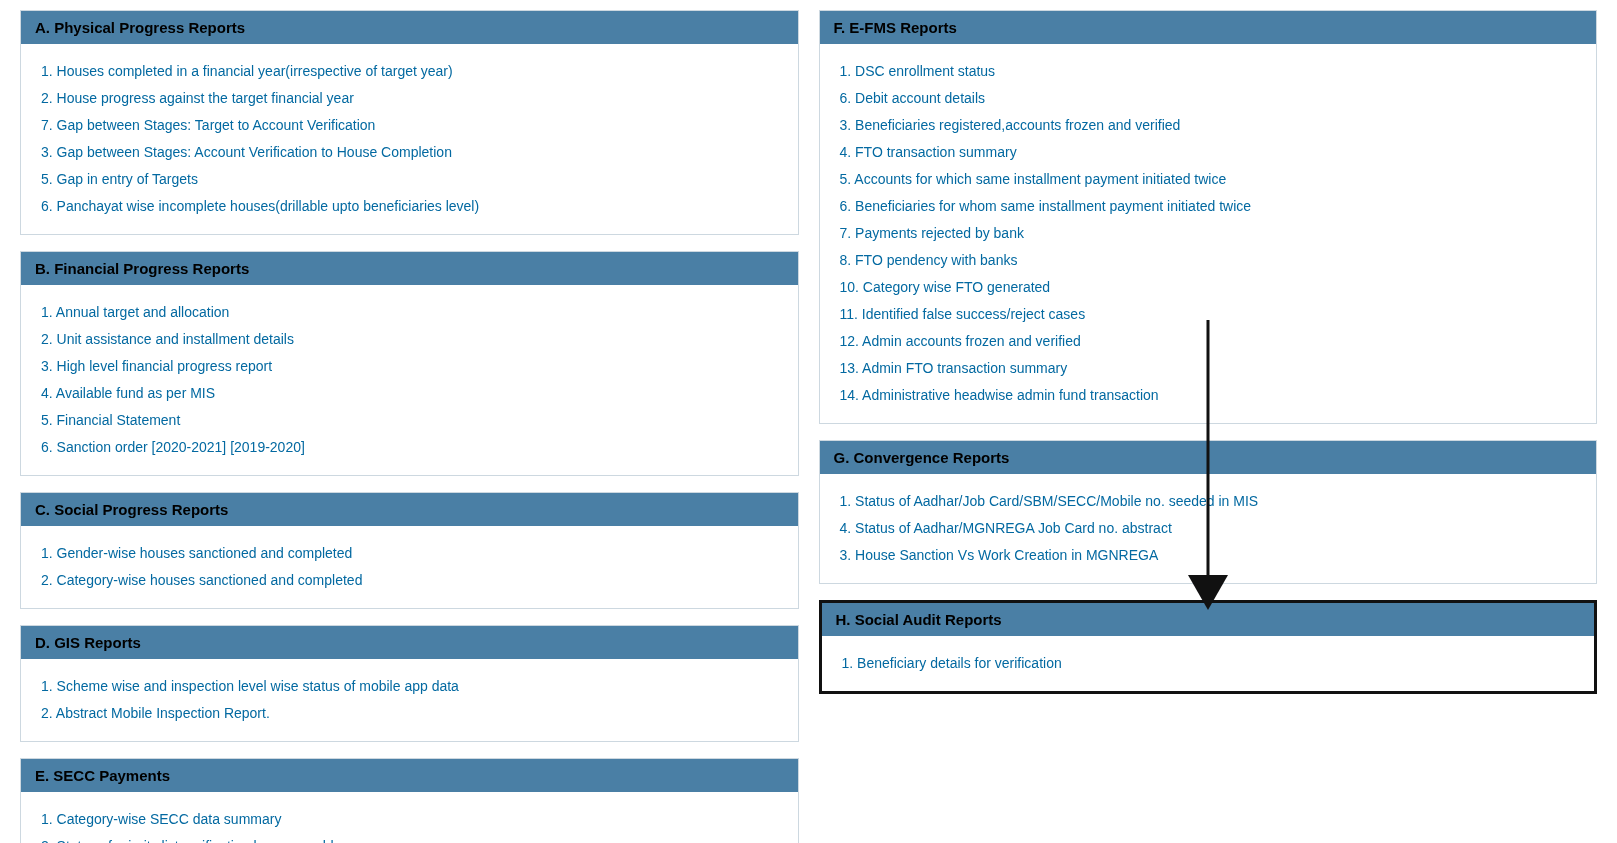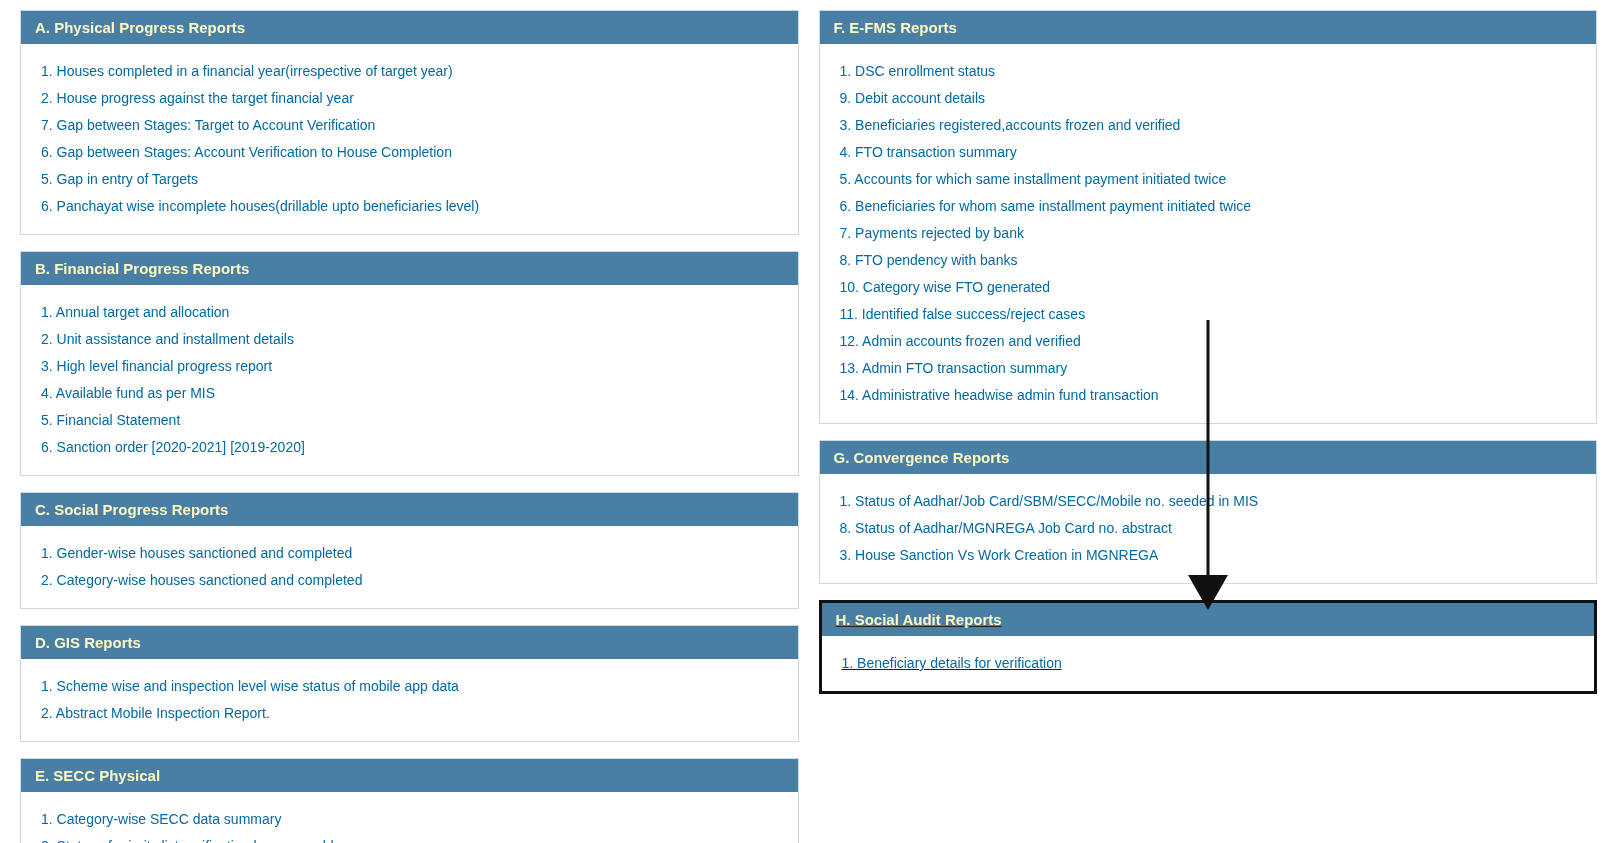"A. Physical Progress Reports" .section-header { color: #fef9c3 -> #000000 }
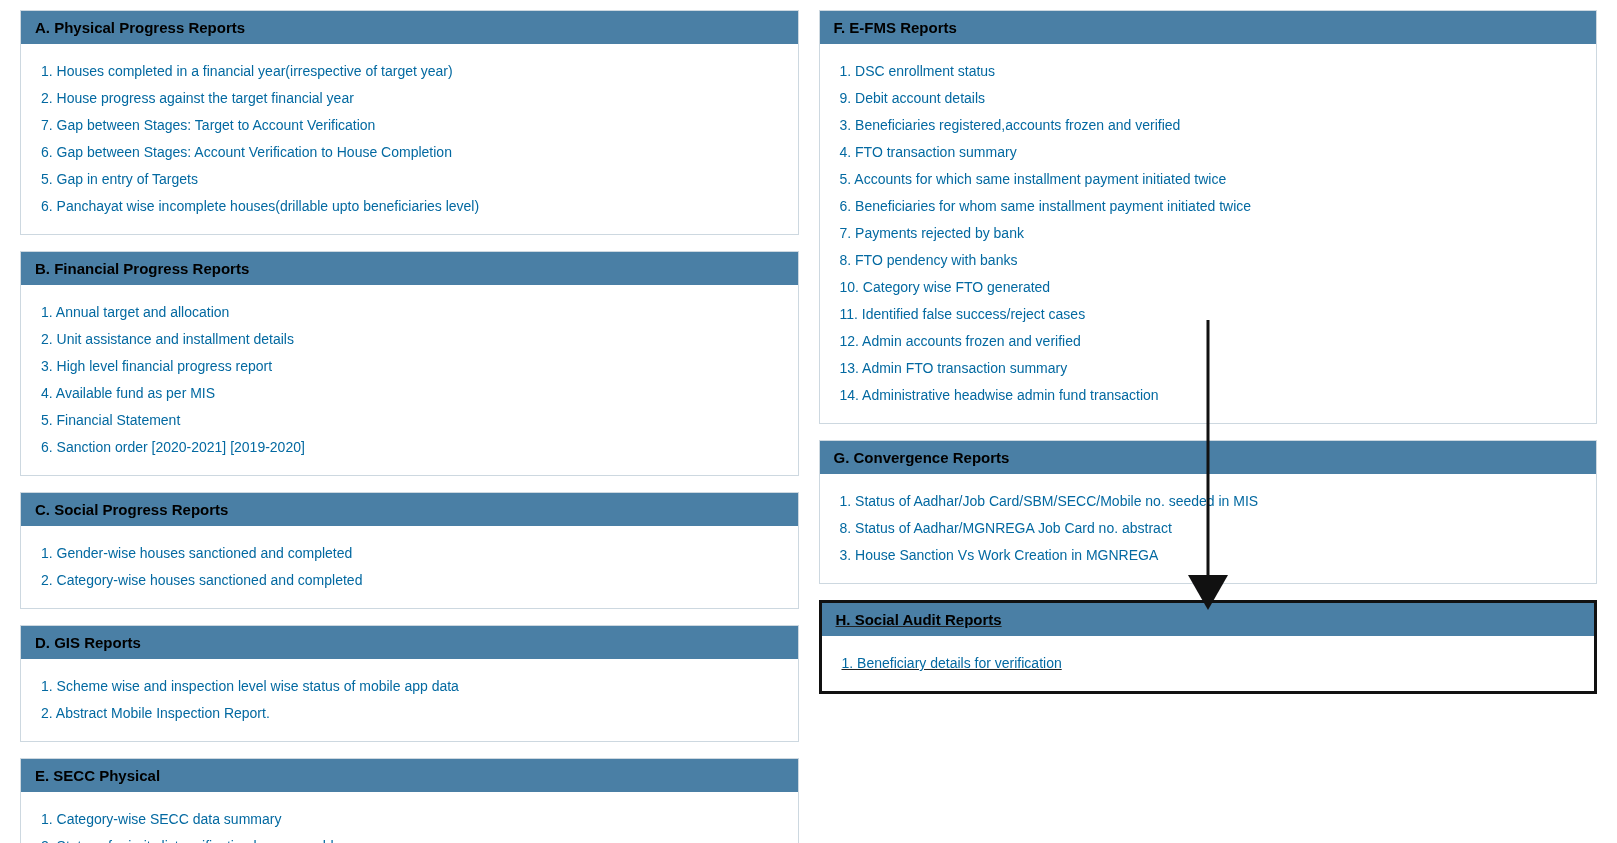"9. Debit account details" li { text: 9 -> 6 }
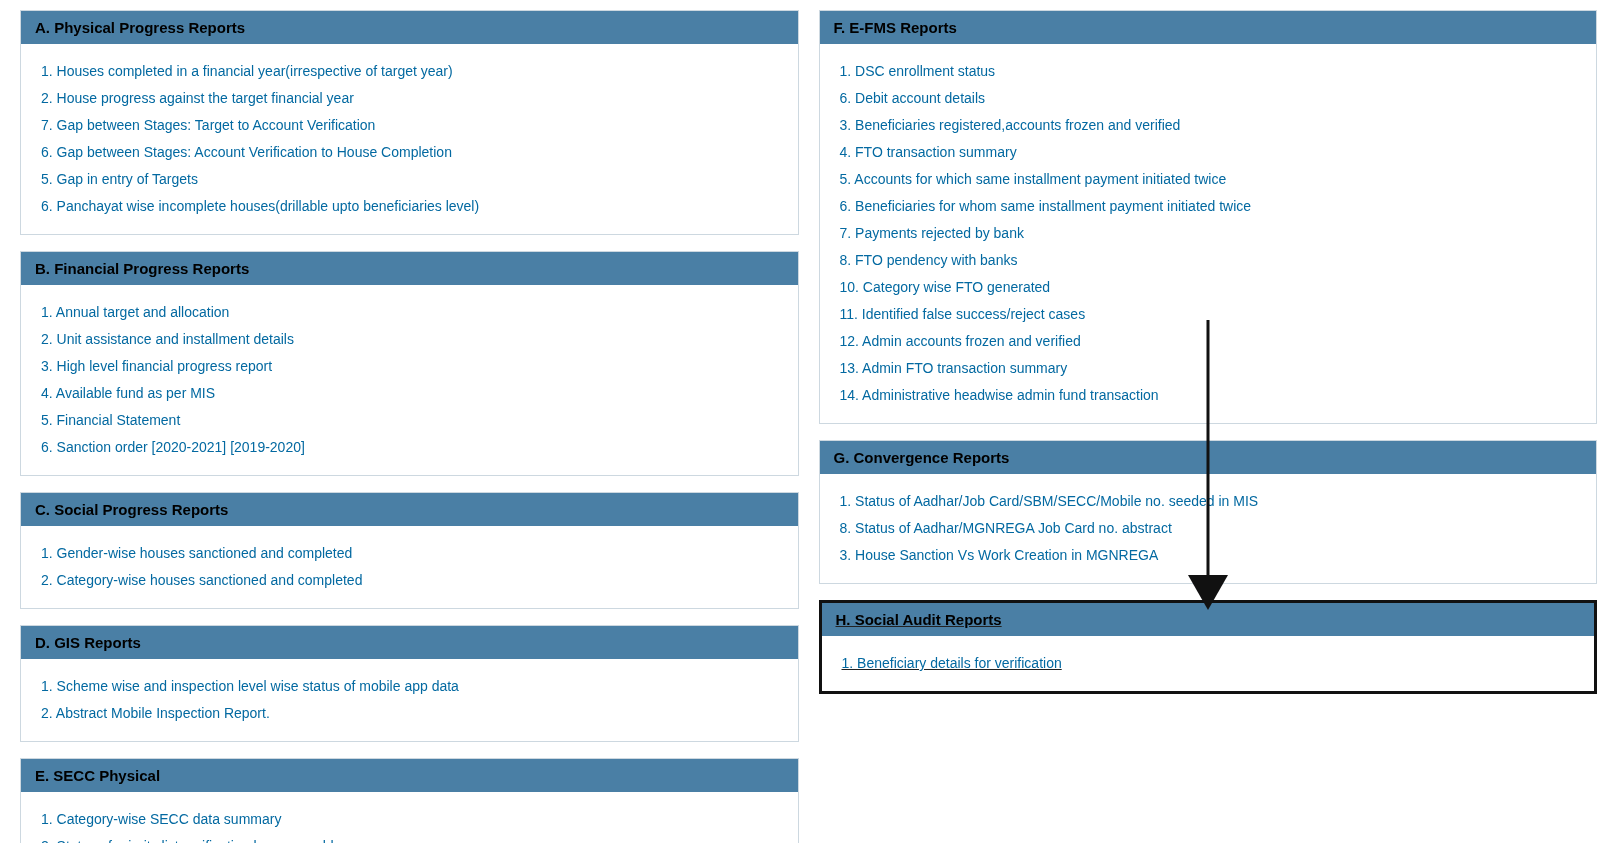"6. Gap between Stages: Account" li { text: 6 -> 3 }
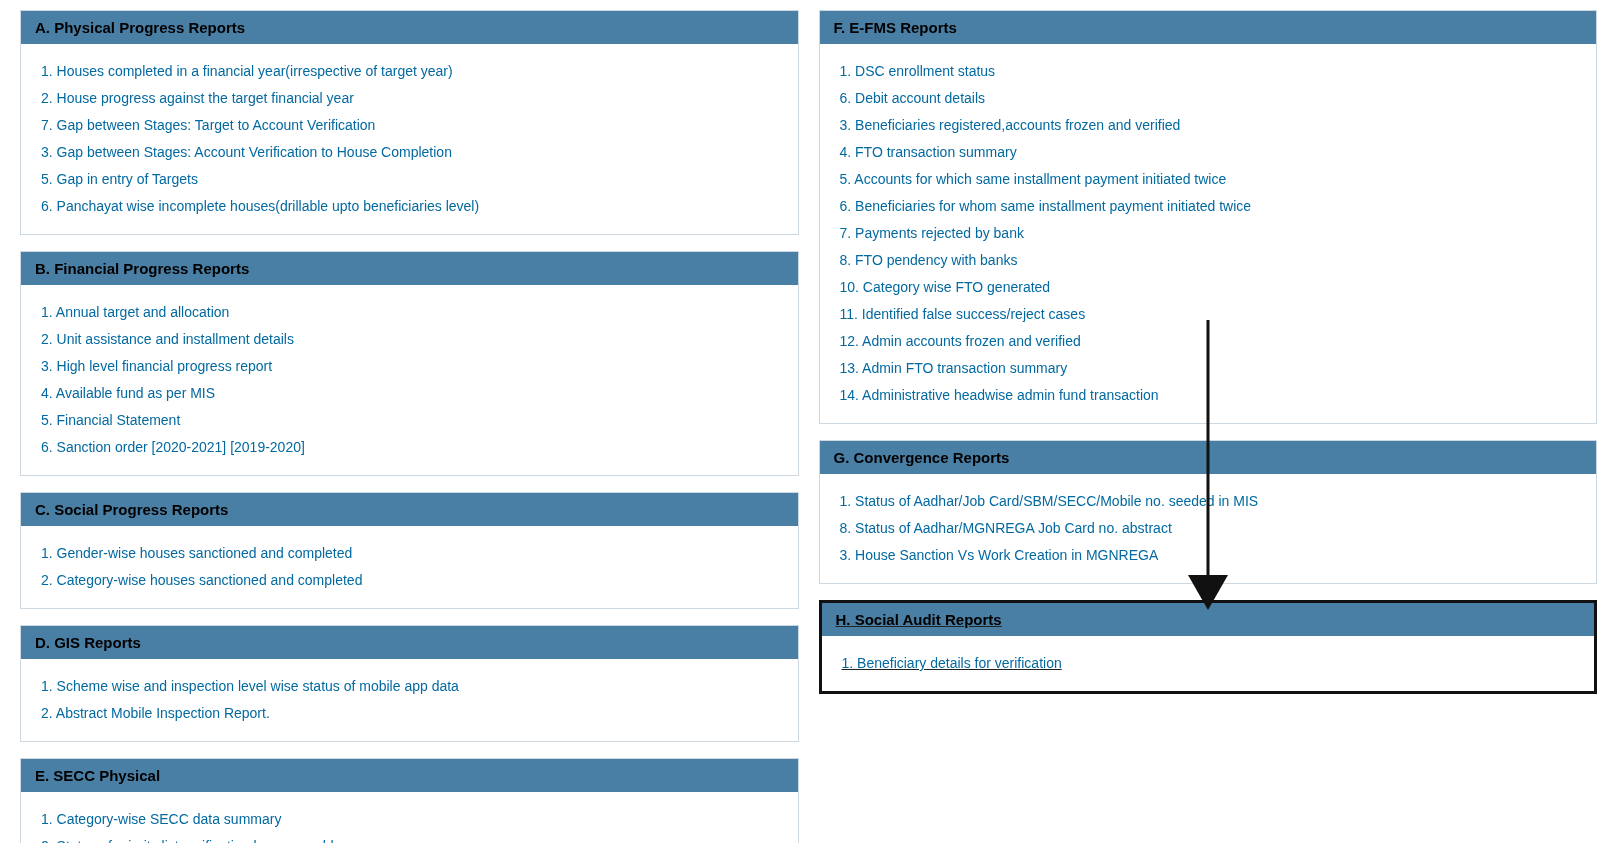"8. Status of Aadhar/MGNREGA Job" li { text: 8 -> 4 }
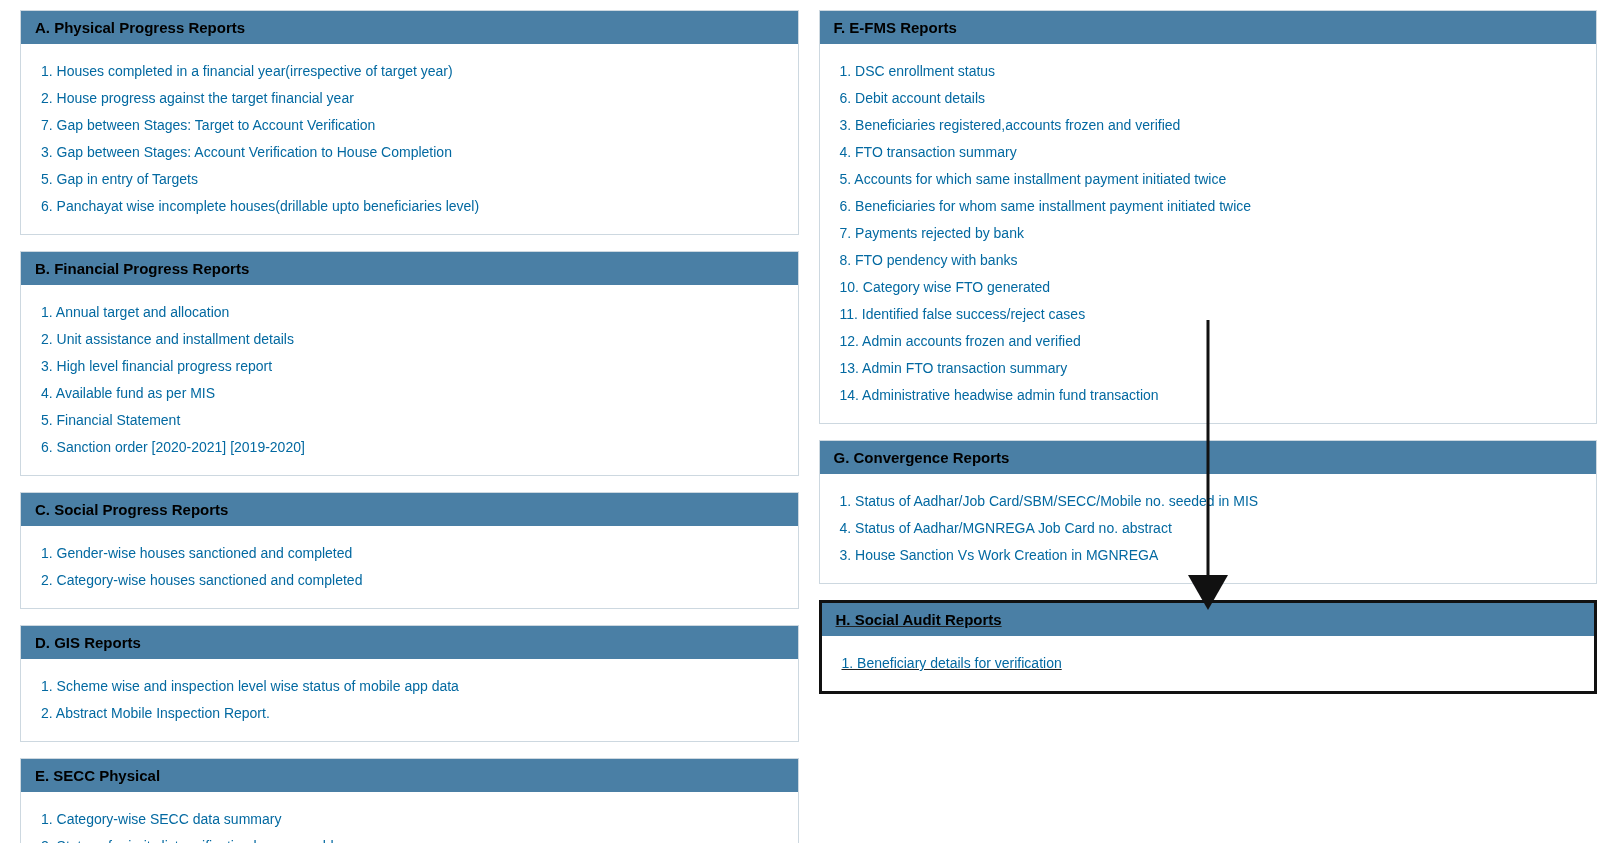"H. Social Audit Reports" .highlighted-section { text-decoration: underline -> none }
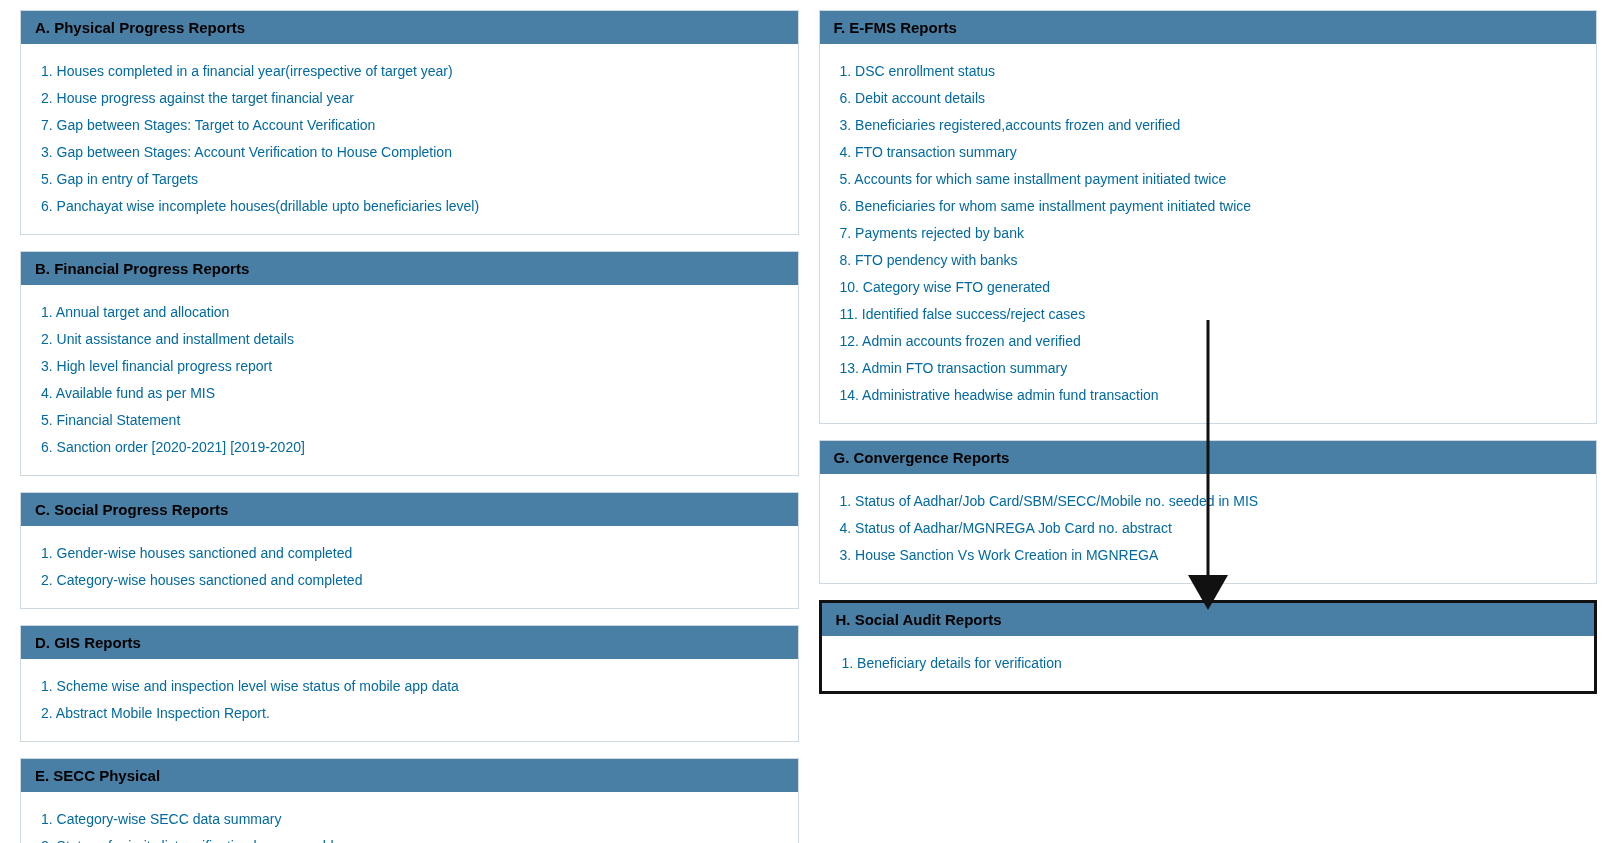"E. SECC Physical" div.section-header { text: Physical -> Payments }
